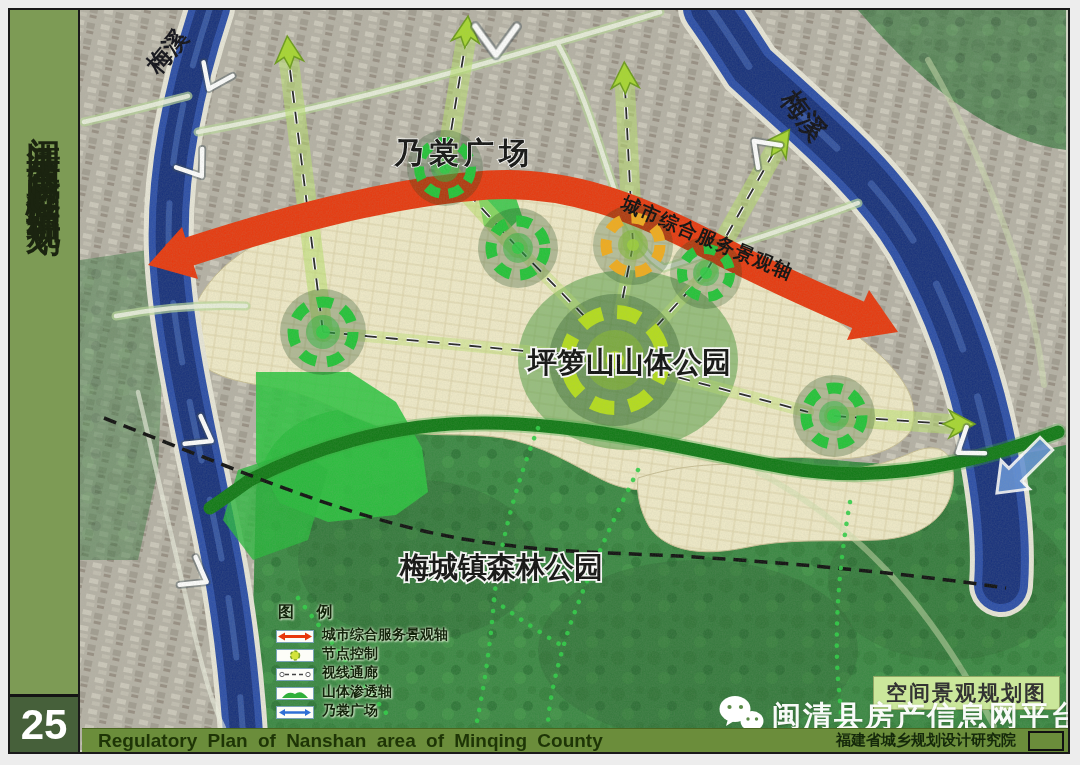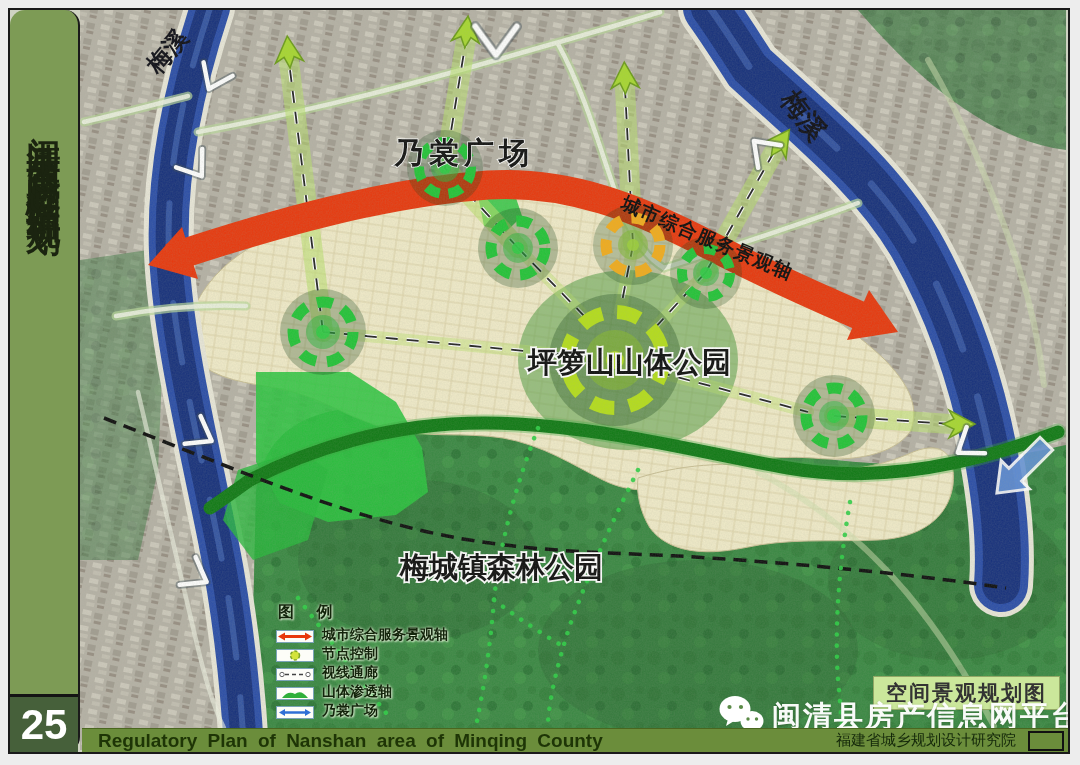"25" .sidebar { border-radius: 15px -> none }
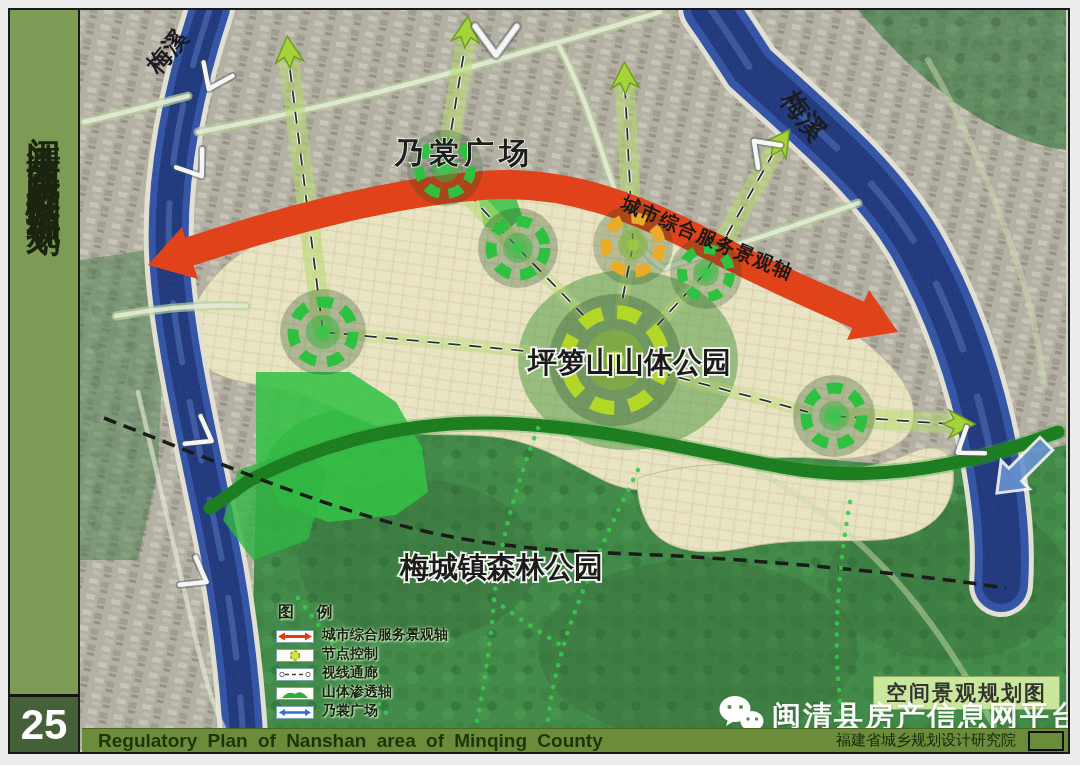"福建省城乡规划设计研究院" .bottombar-inst { font-weight: normal -> bold }
